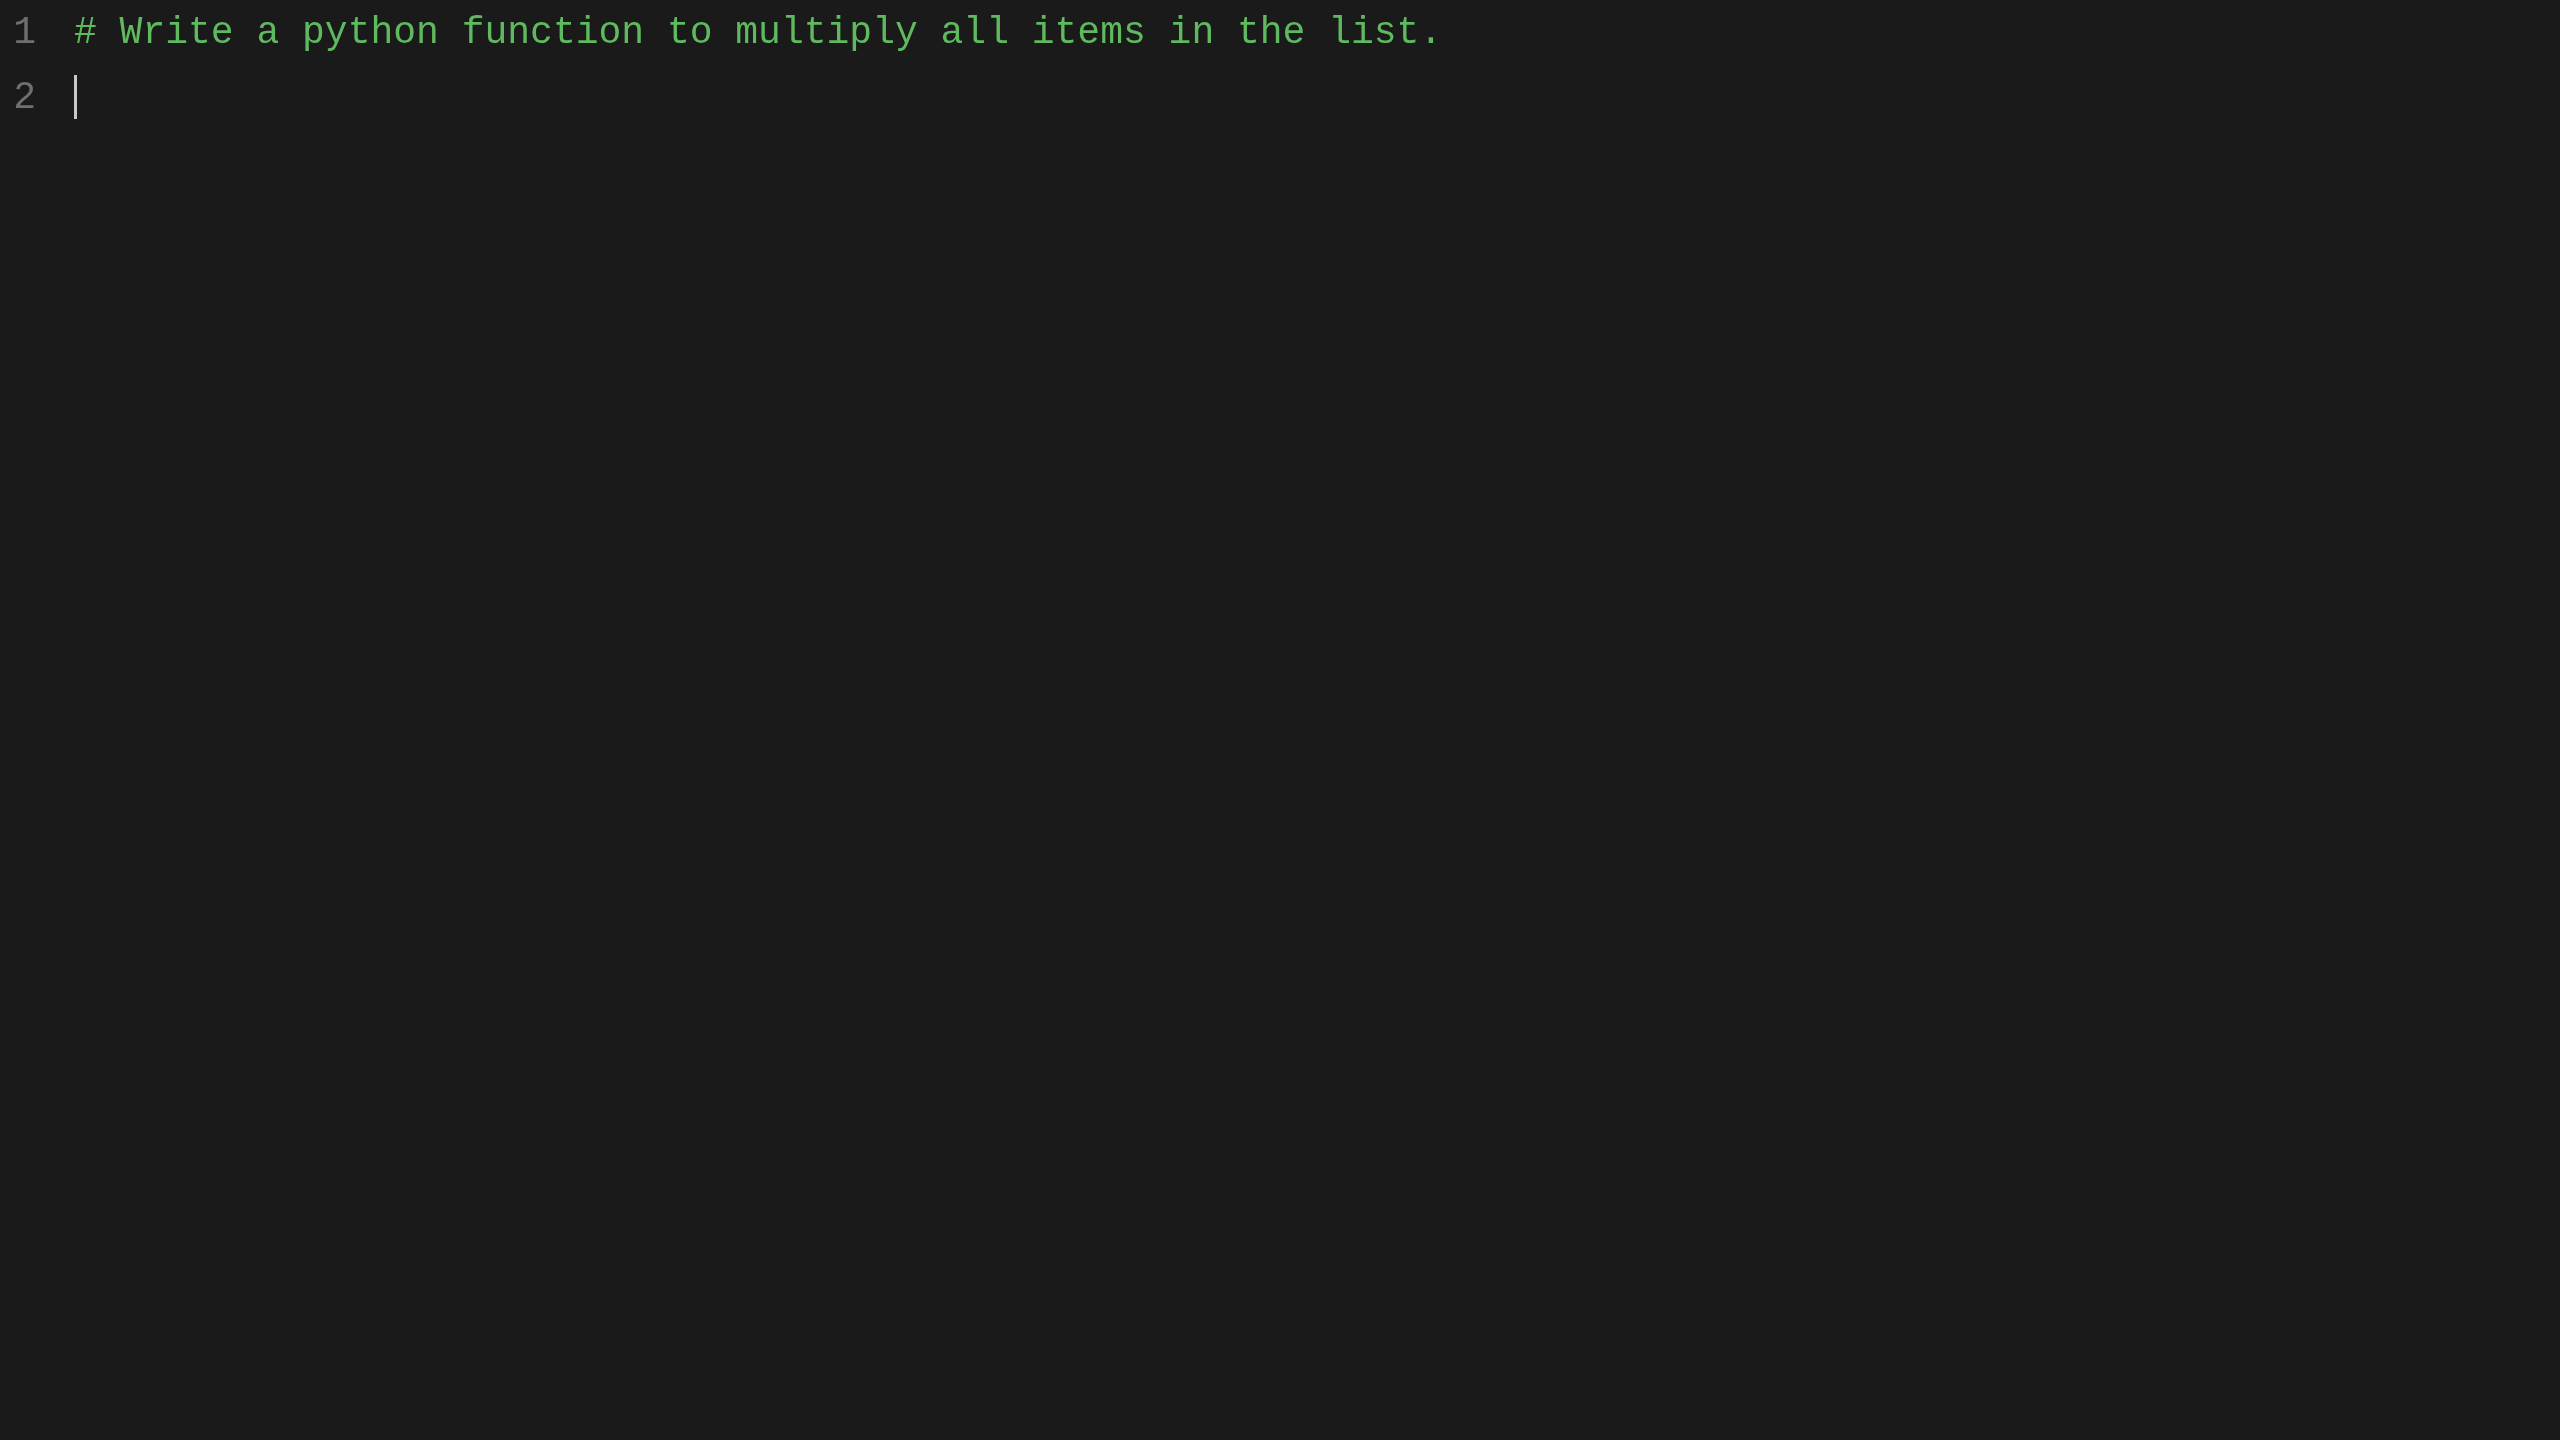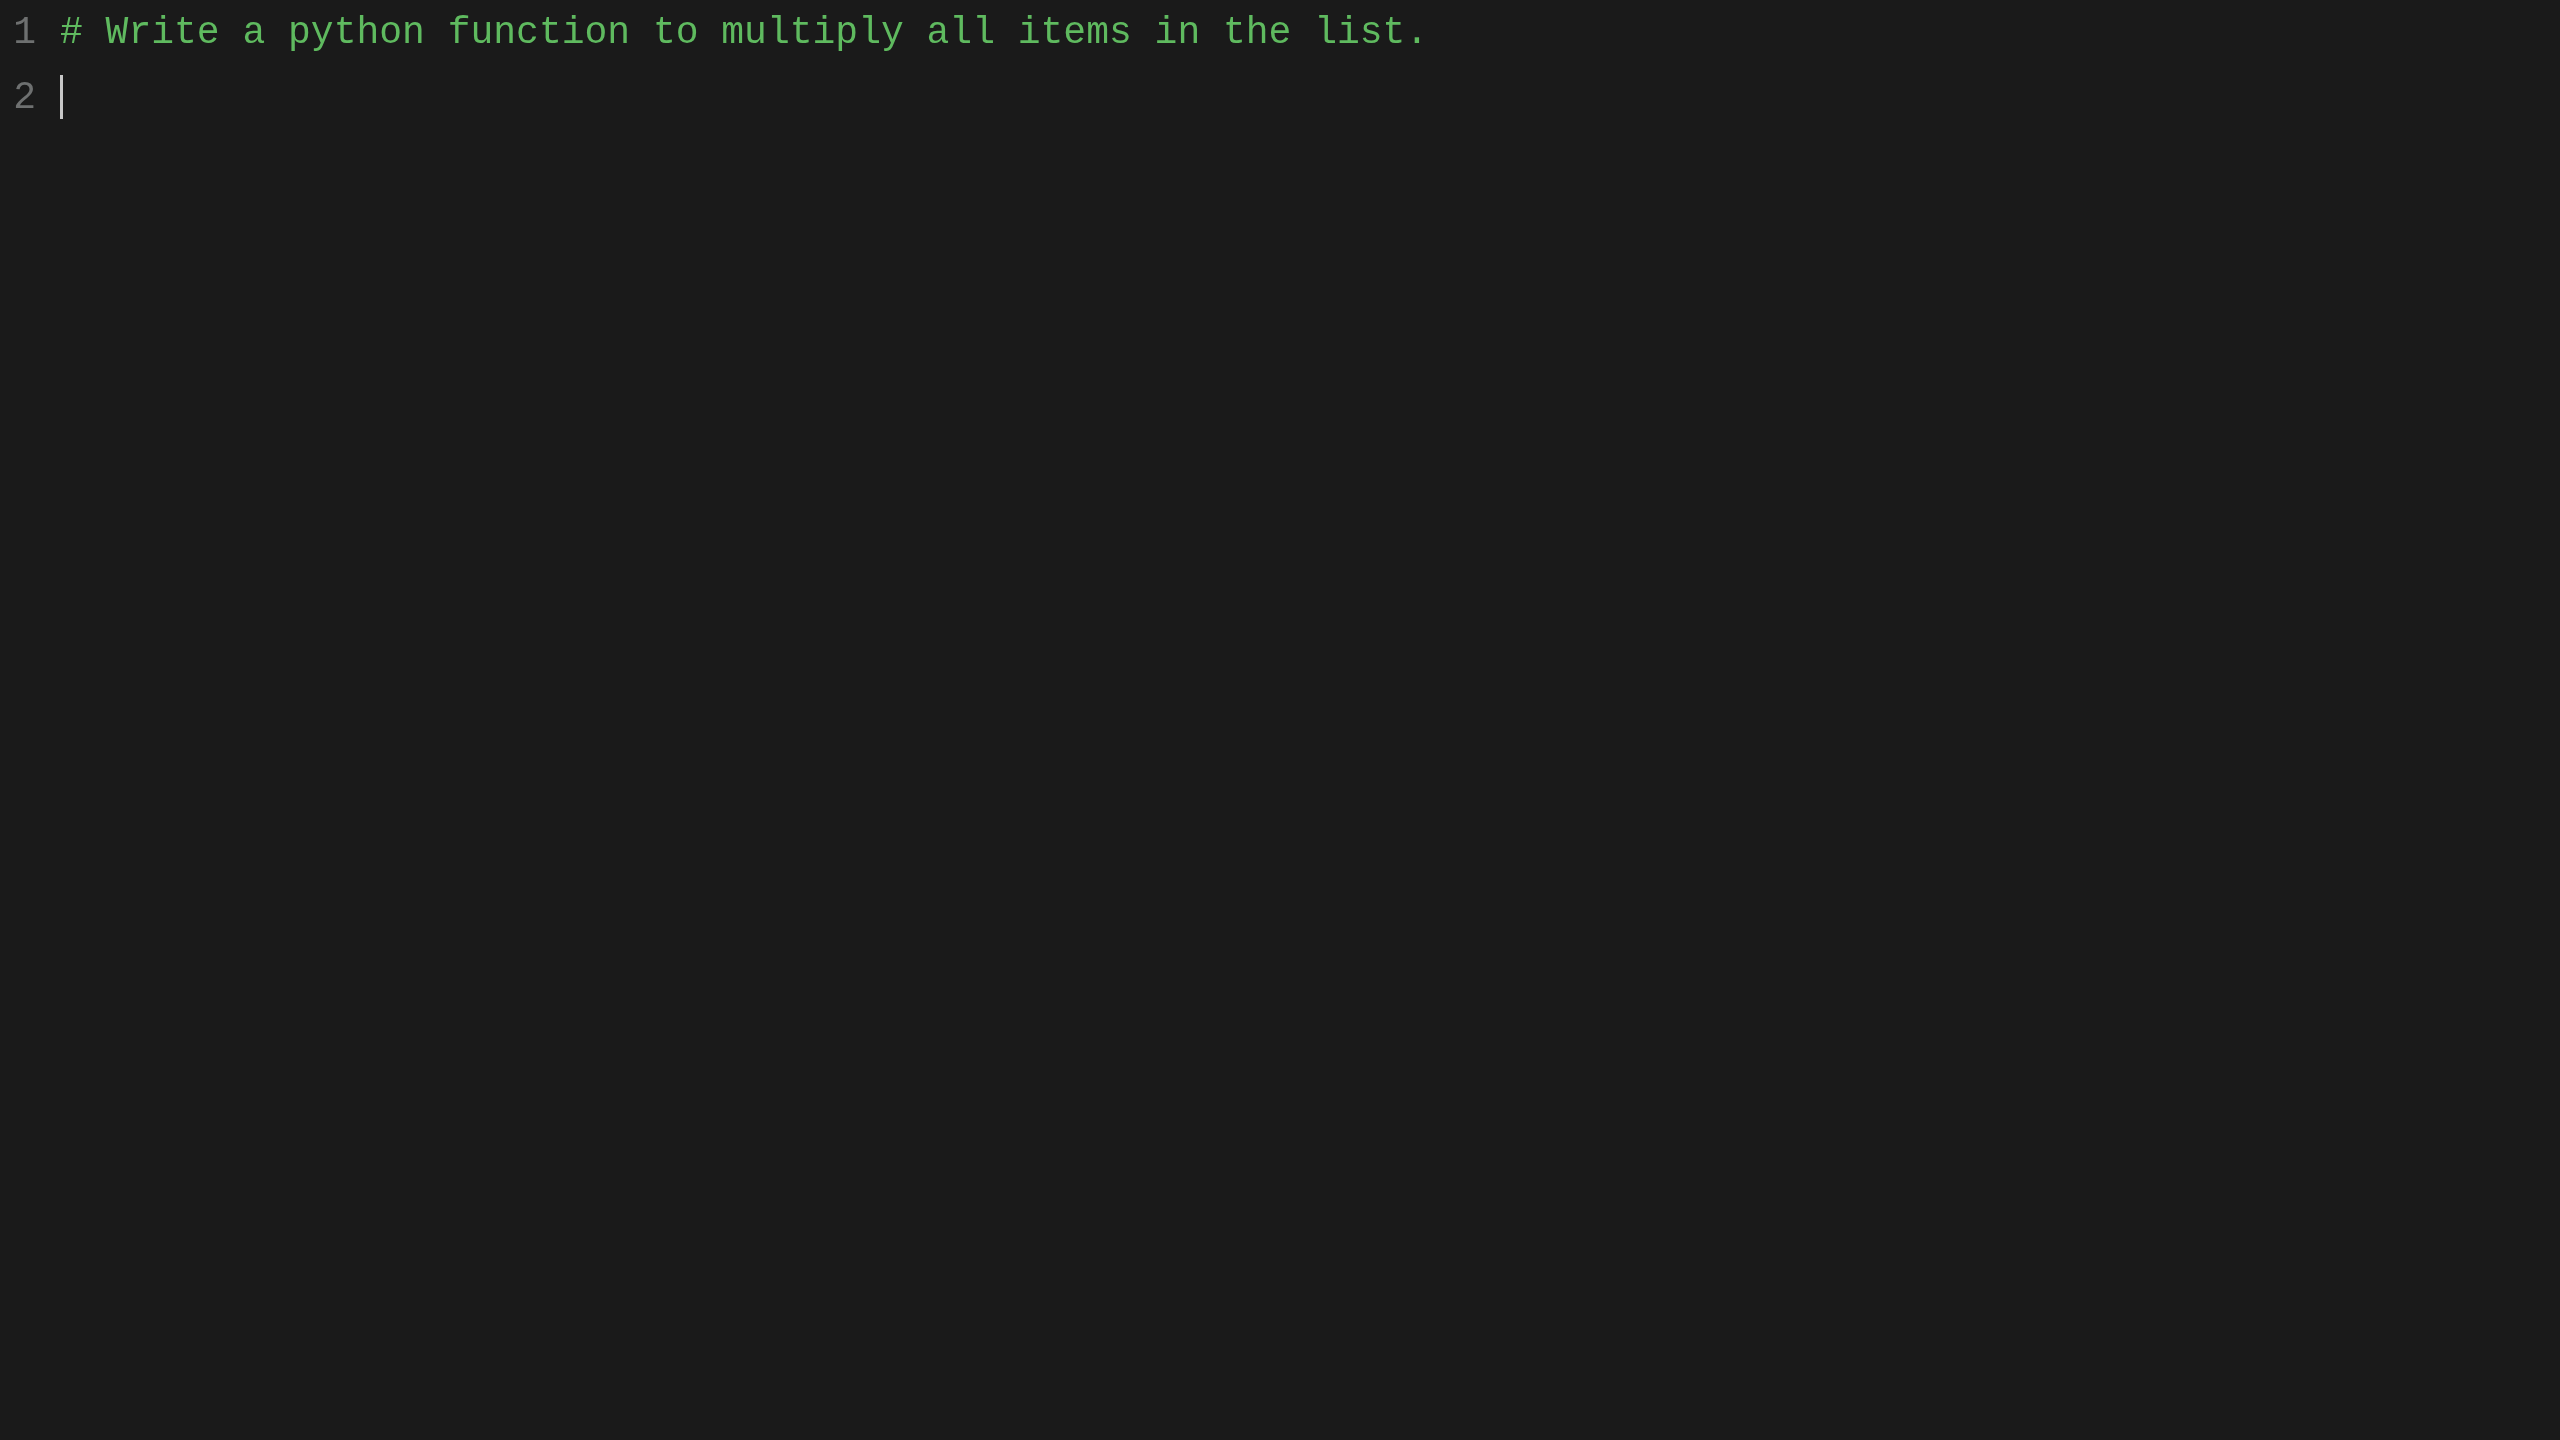"# Write a python function" .line-content { margin-left: none -> 14px }
